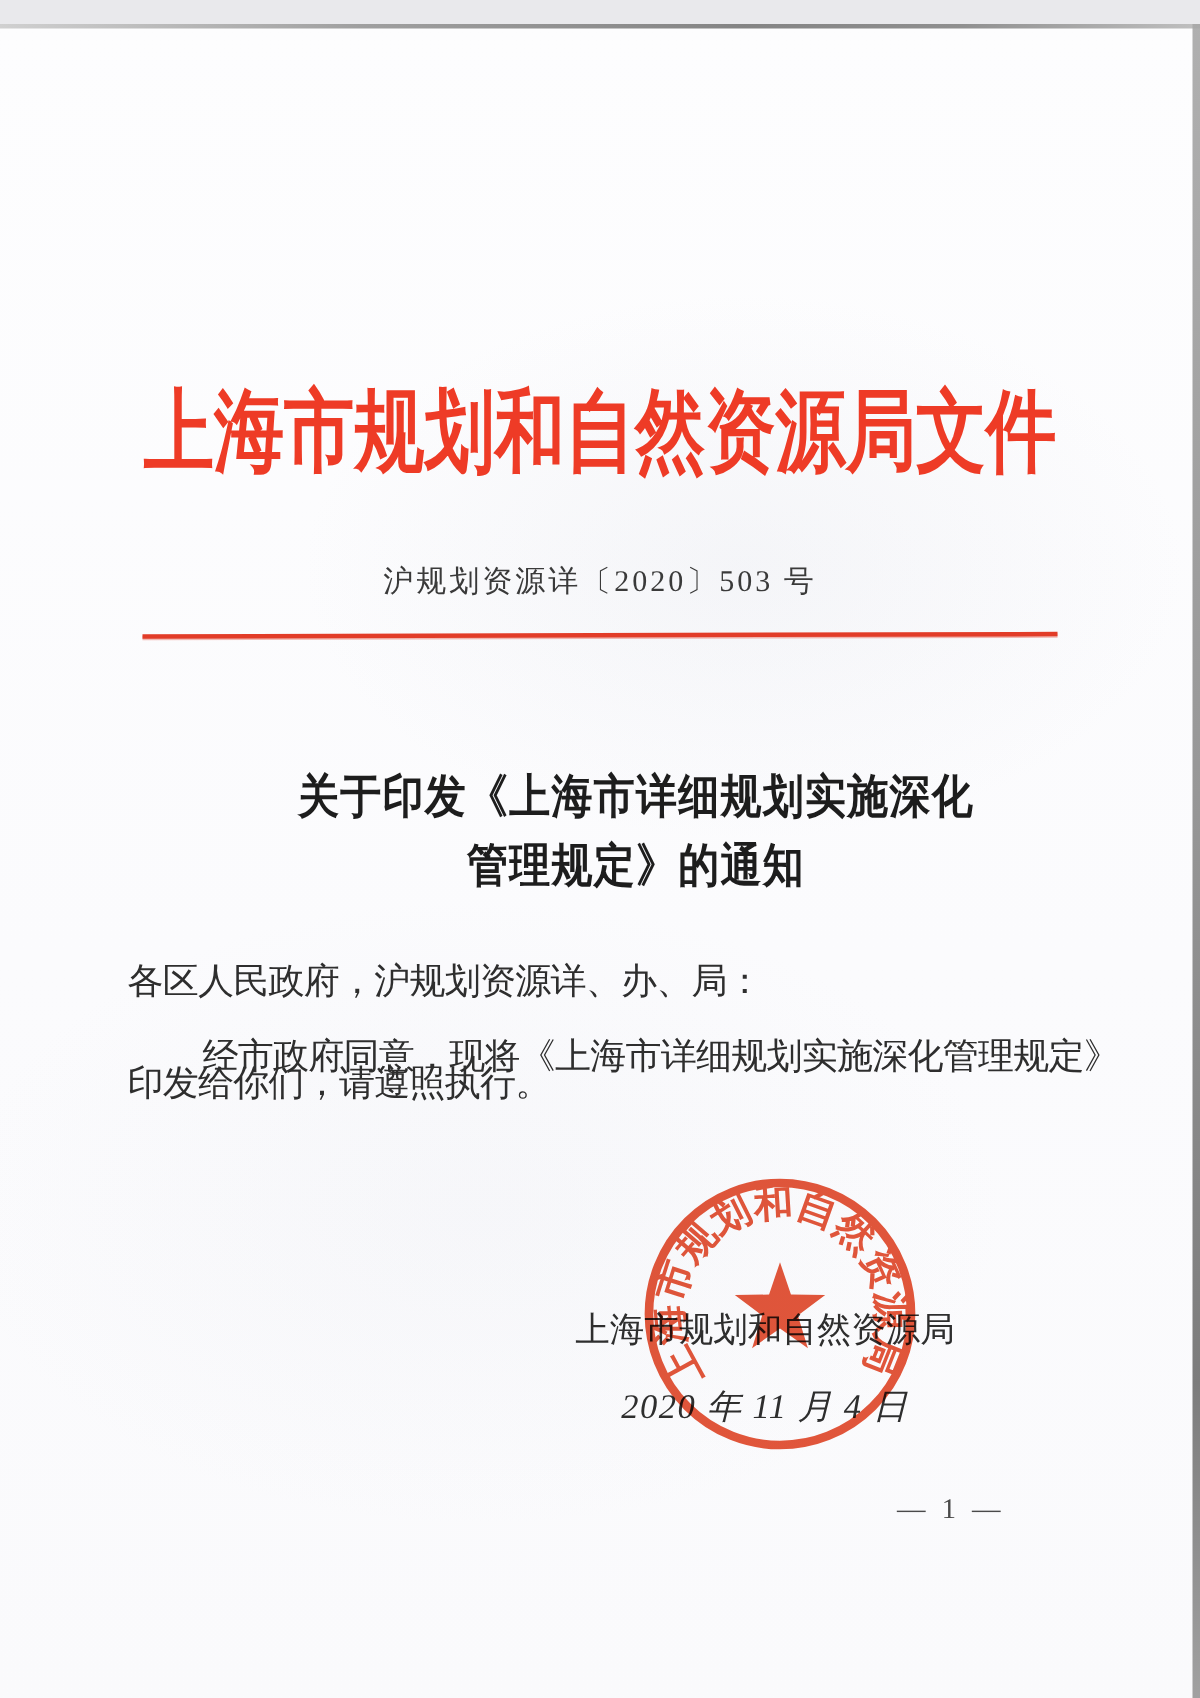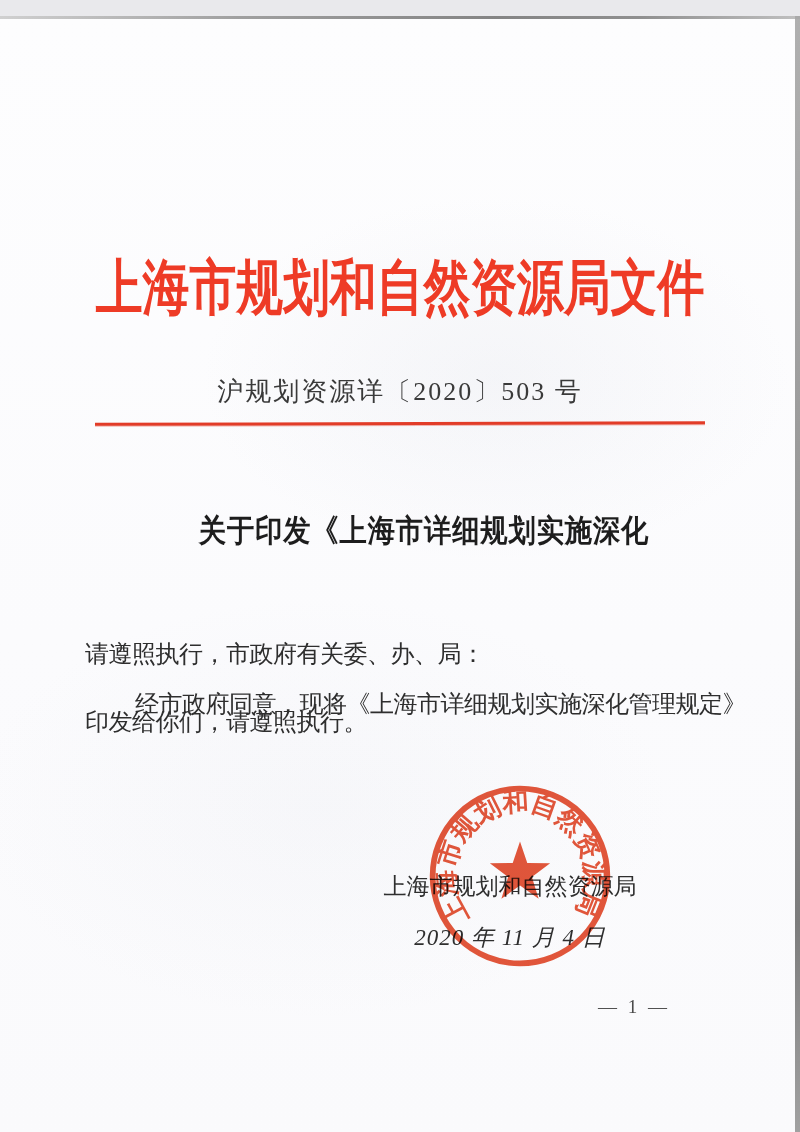"沪规划资源详〔2020〕503 号" .doc-number { font-size: 26px -> 20px }
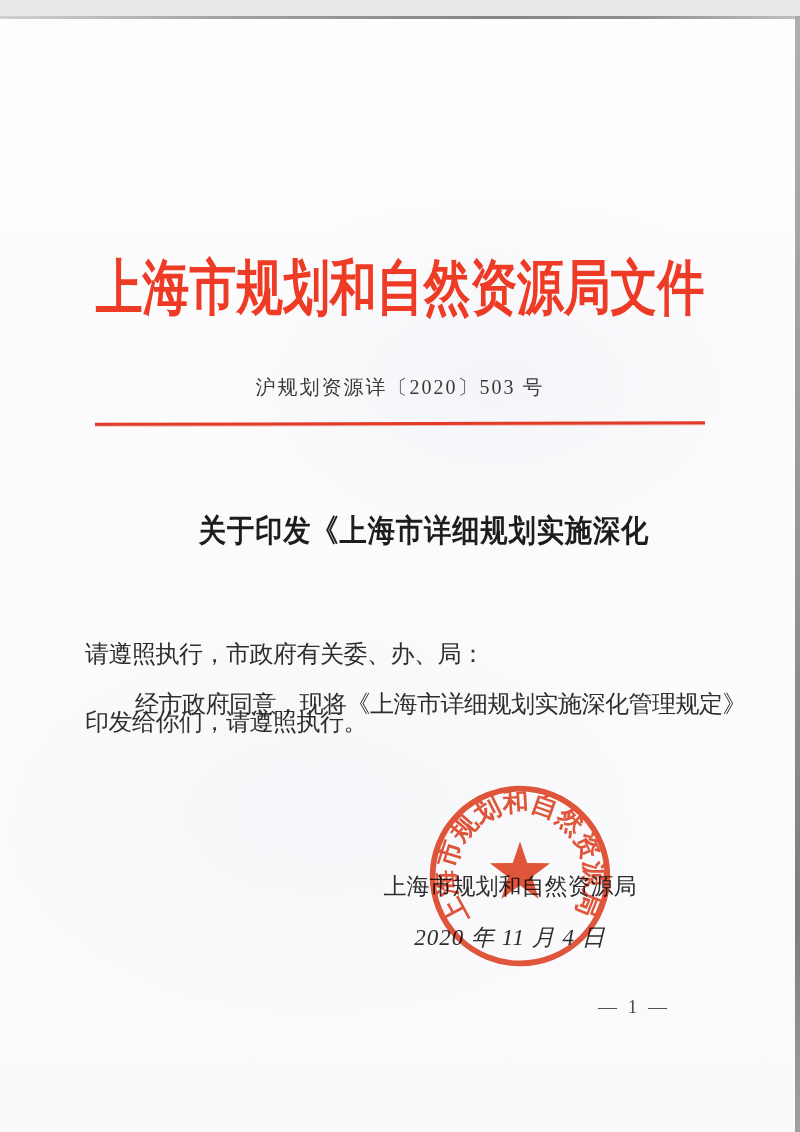"管理规定》的通知" span.t-line { html: none -> <span><span>管理规定》的通知</span></span> }
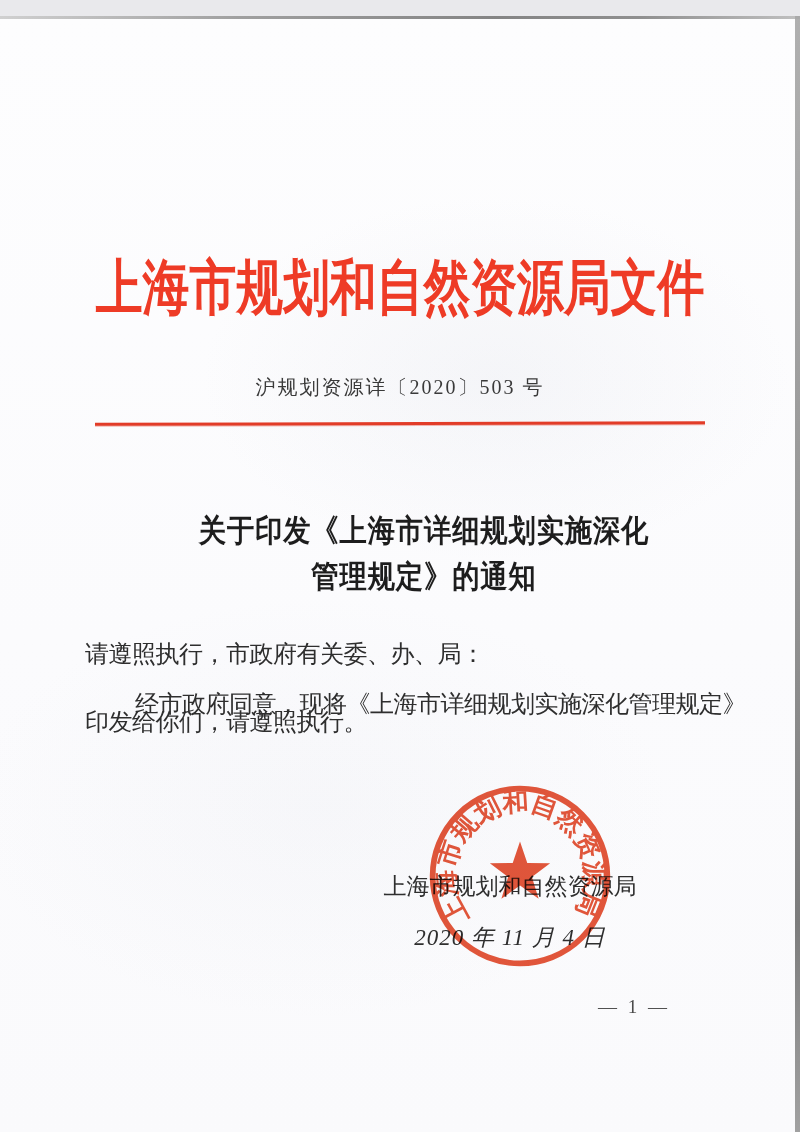"请遵照执行，市政府有关委、办、局：" div.body-text { text: 请遵照执行，市政府有关委 -> 各区人民政府，沪规划资源详 }
